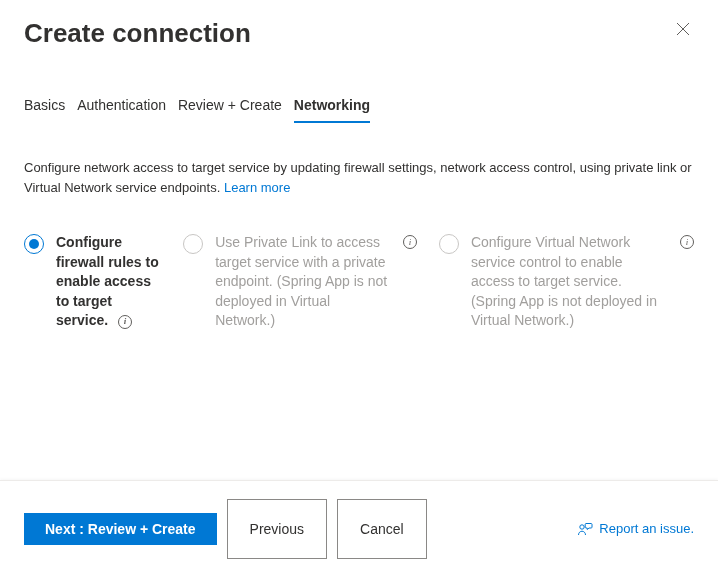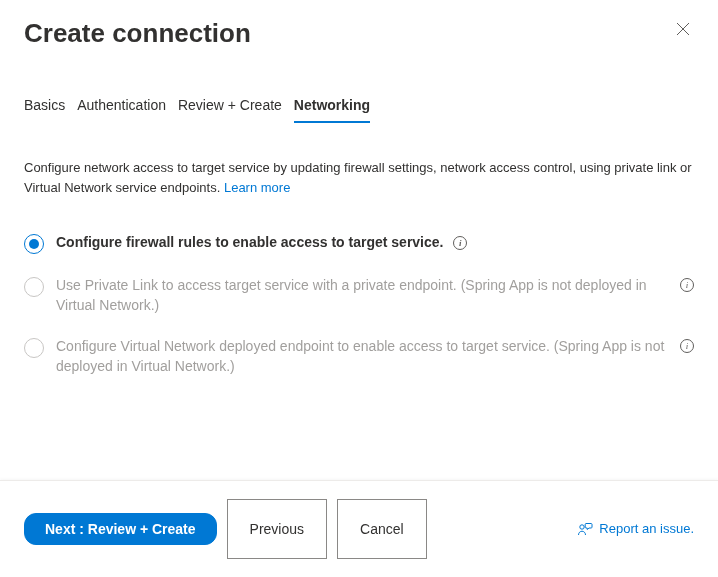"Configure firewall rules to enable" .options { flex-direction: column -> row }
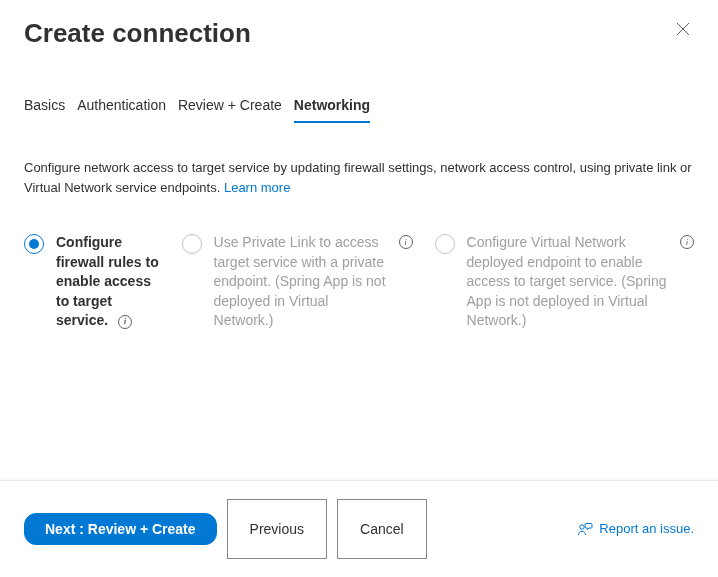"Configure Virtual Network deployed" span.option-label { text: deployed endpoint -> service control }
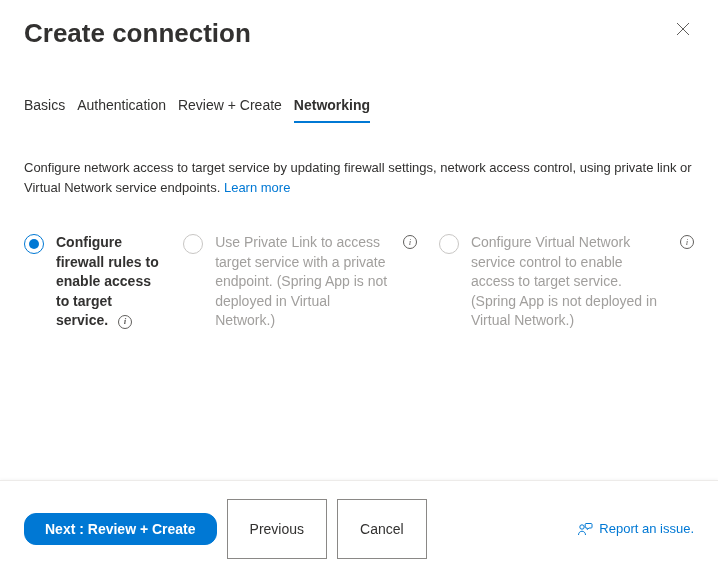"Next : Review + Create" .btn.primary { border-radius: 12px -> none }
